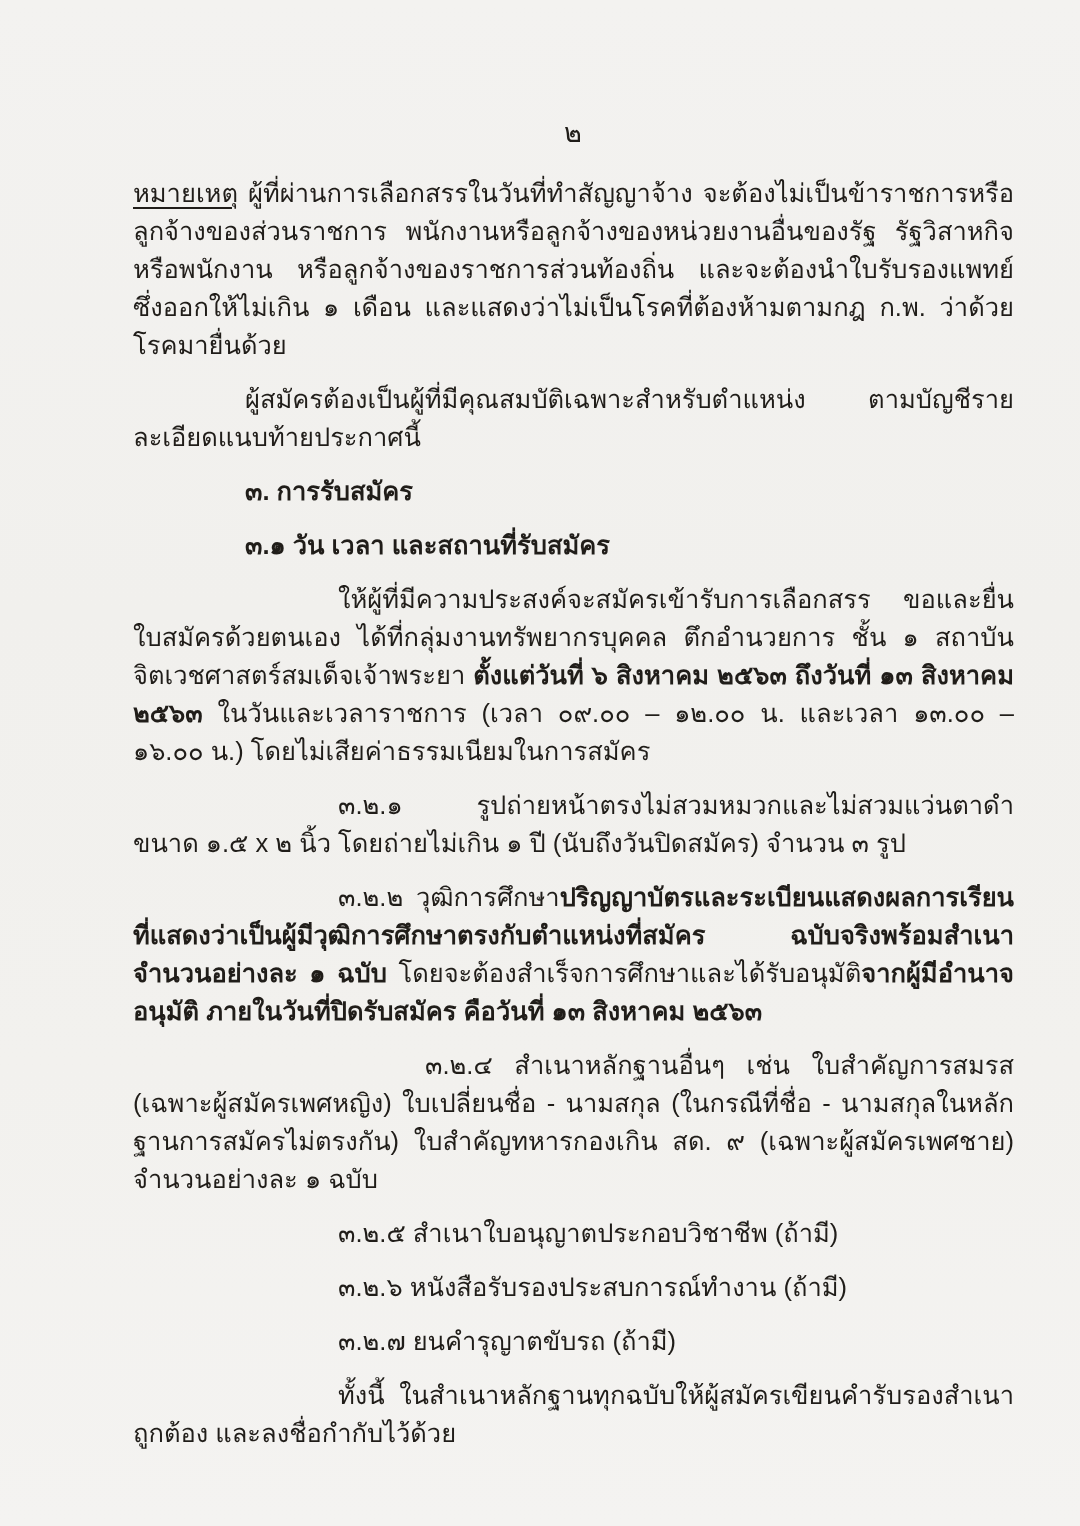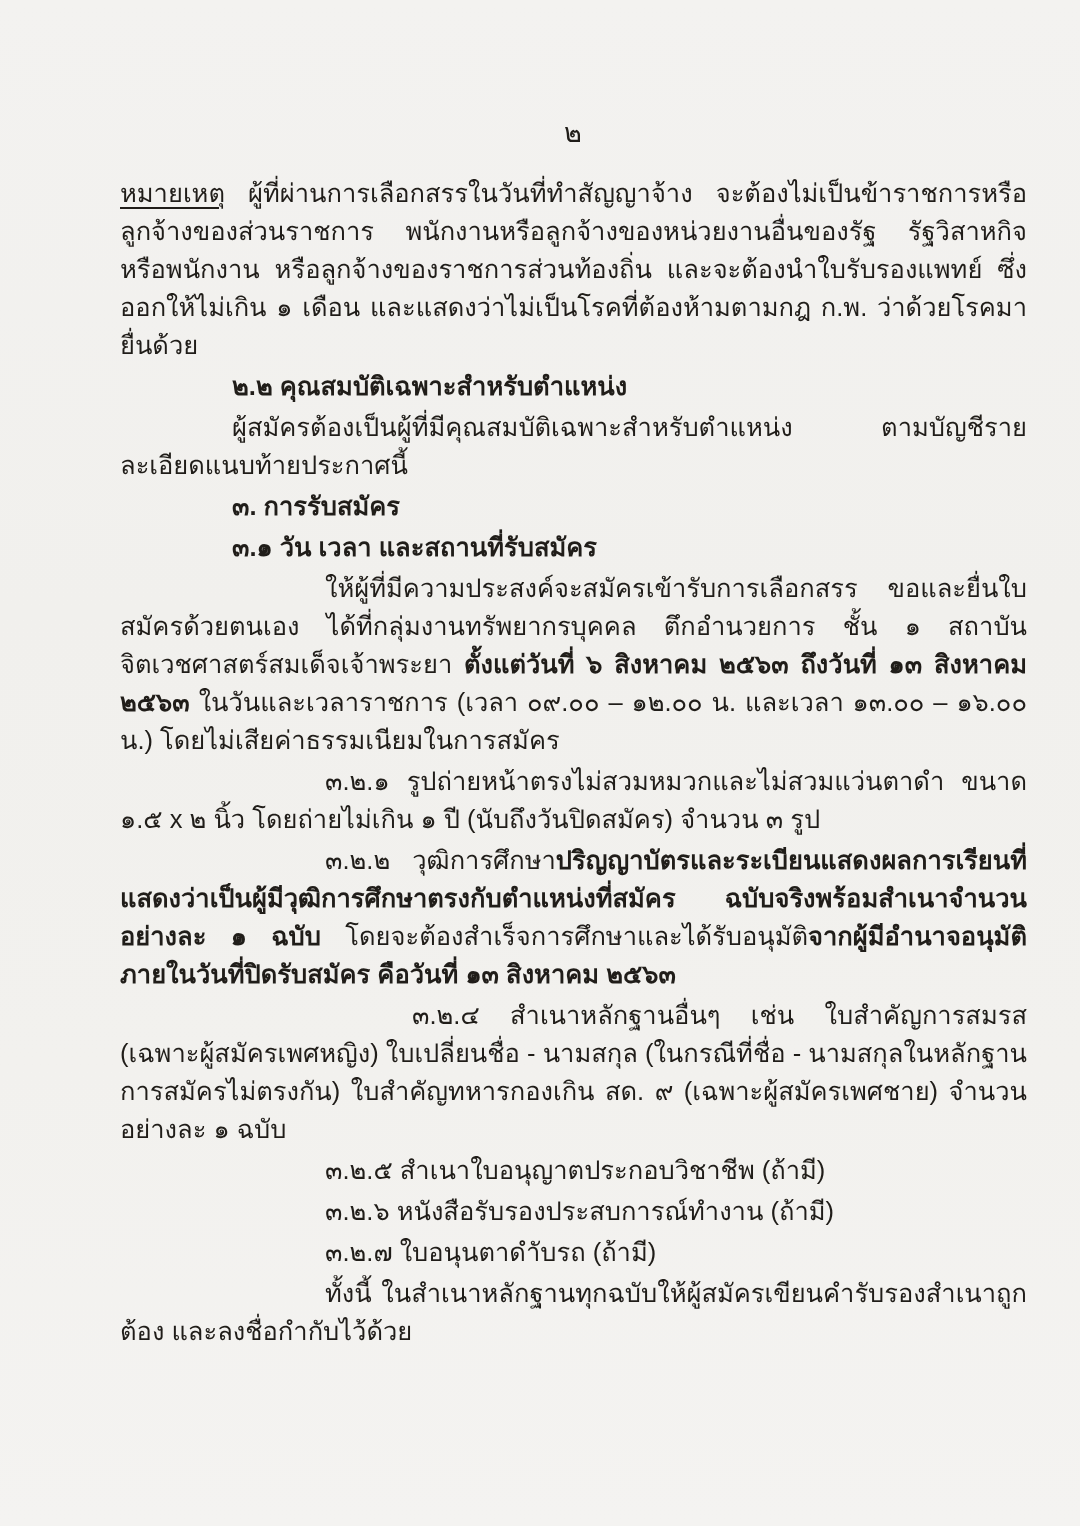"หมายเหตุ" p.para { margin: 3px -> 16px }
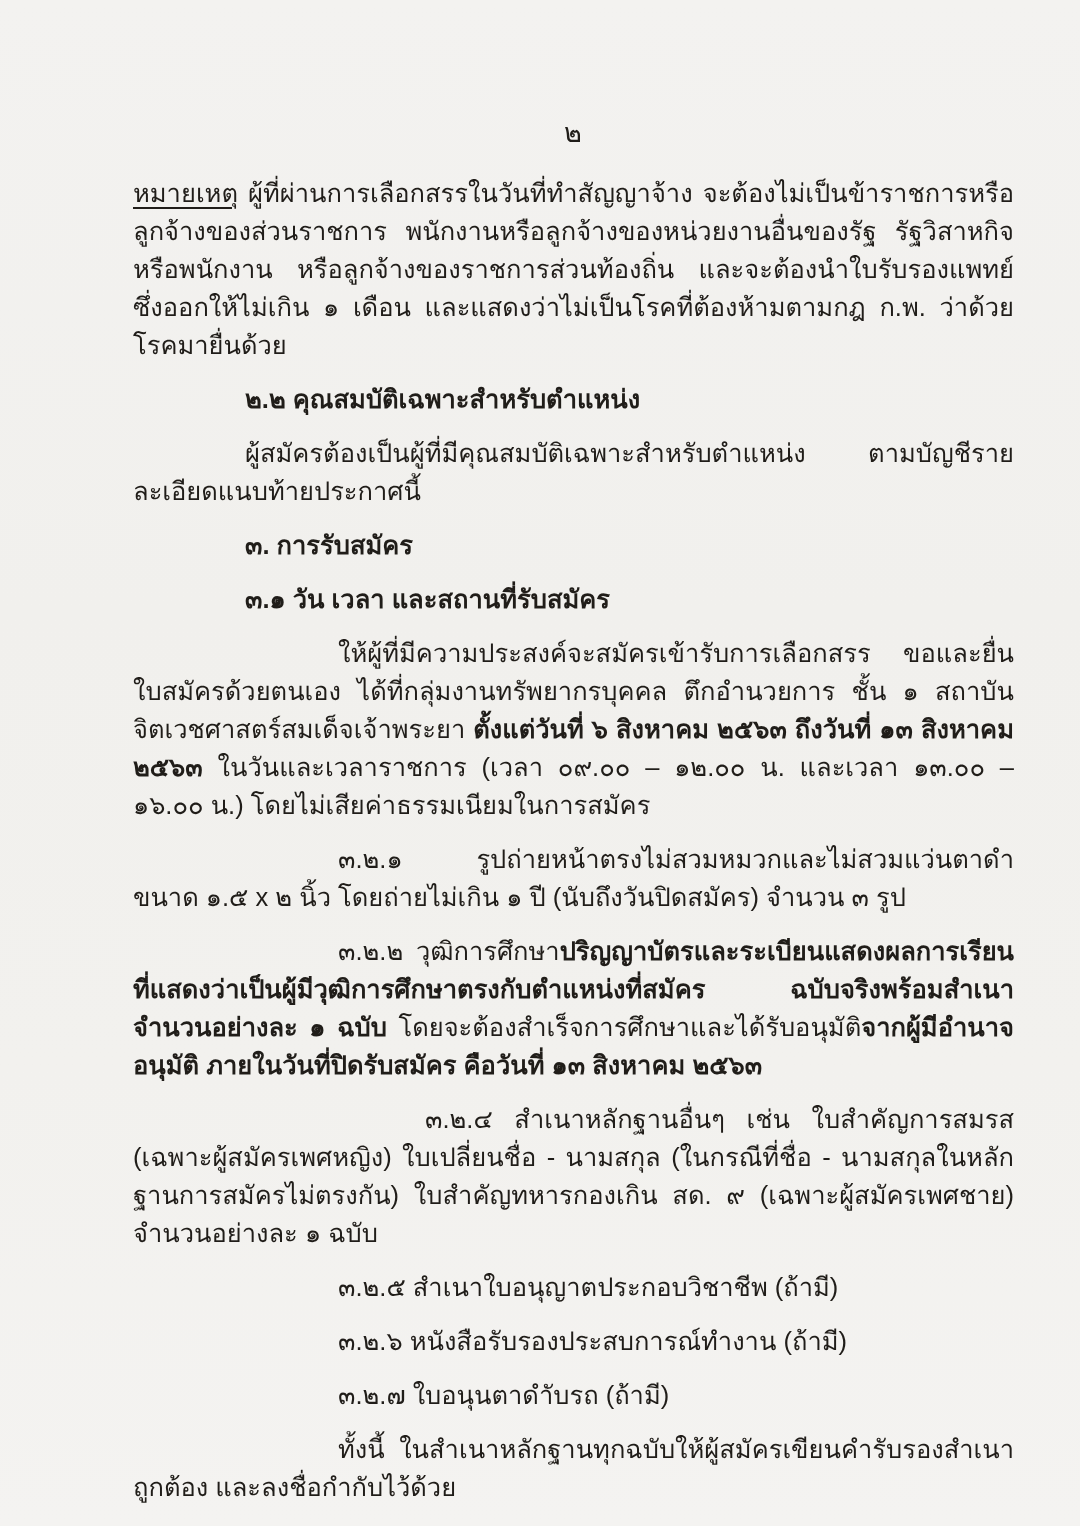"๒.๒ คุณสมบัติเฉพาะสำหรับตำแหน่ง" p.para { html: <p><span>๒.๒ คุณสมบัติเฉพาะสำหรับตำแหน่ง</span></p> -> none }
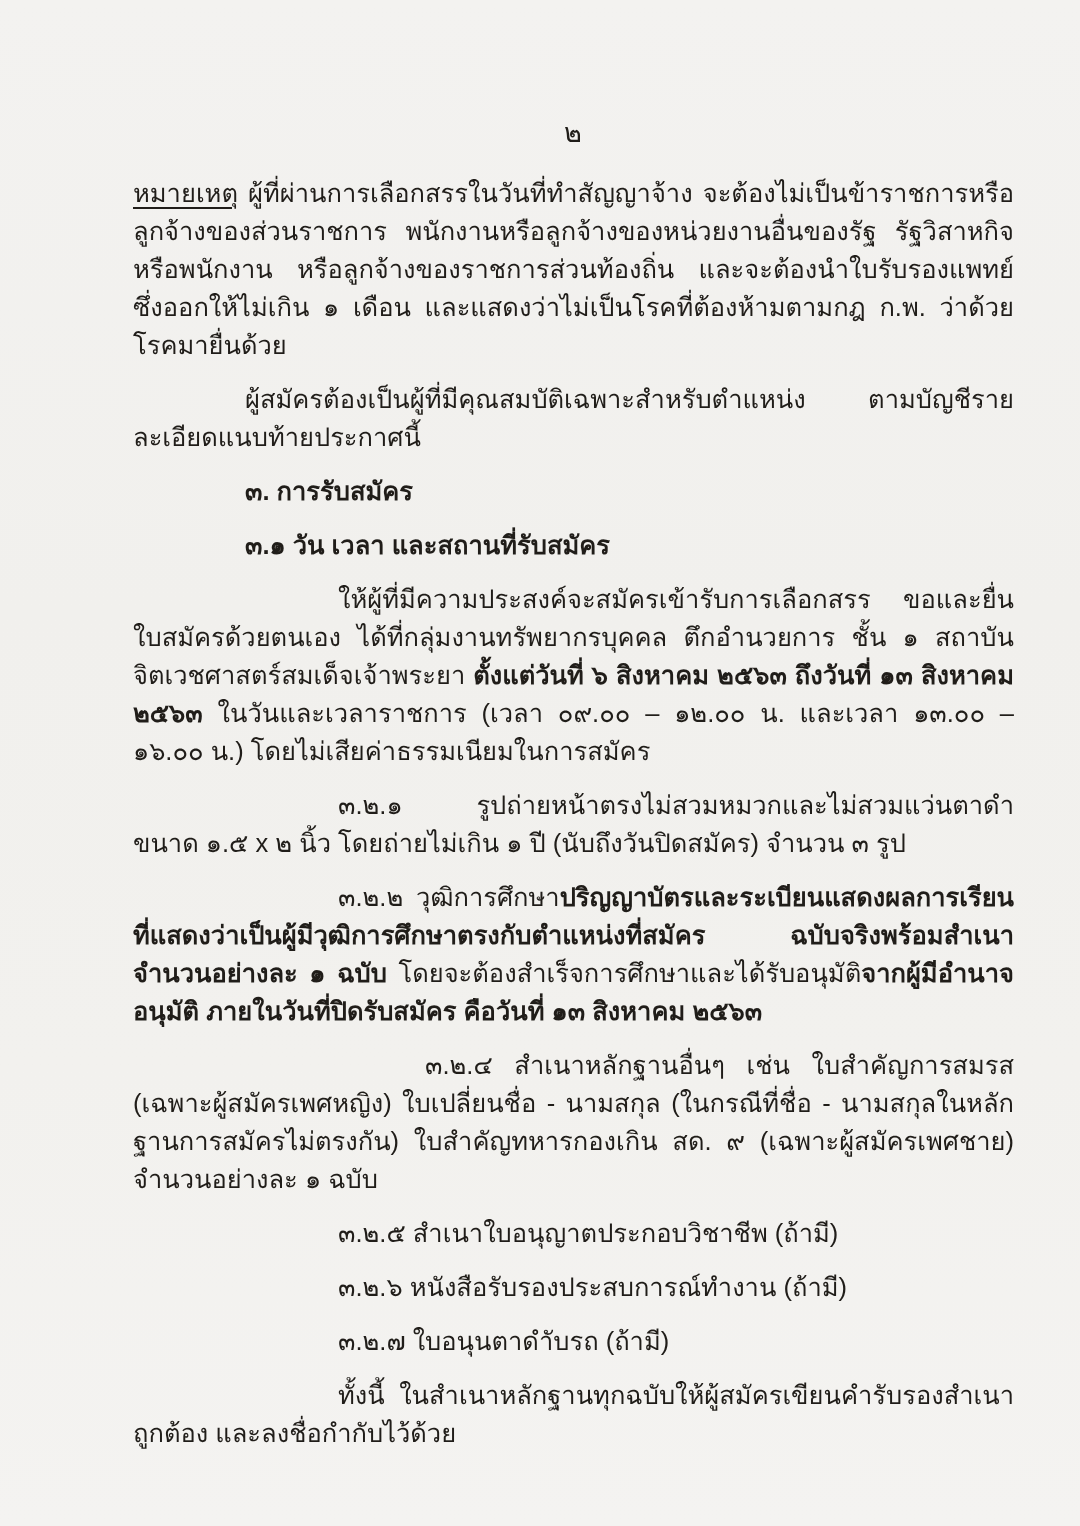"๓.๒.๗ ใบอนุนตาดำับรถ (ถ้ามี)" span.run-normal { text: ใบอนุนตาดำับรถ -> ยนคำรุญาตขับรถ }
